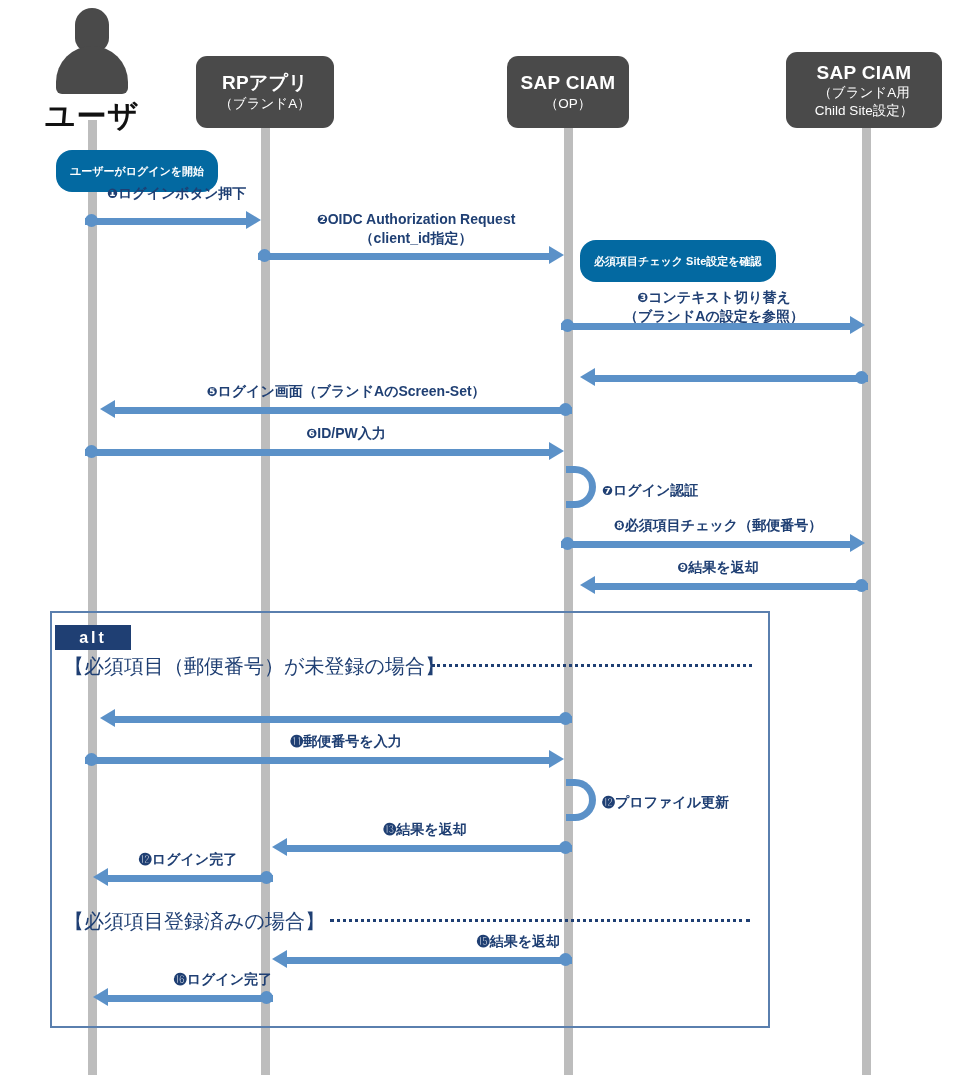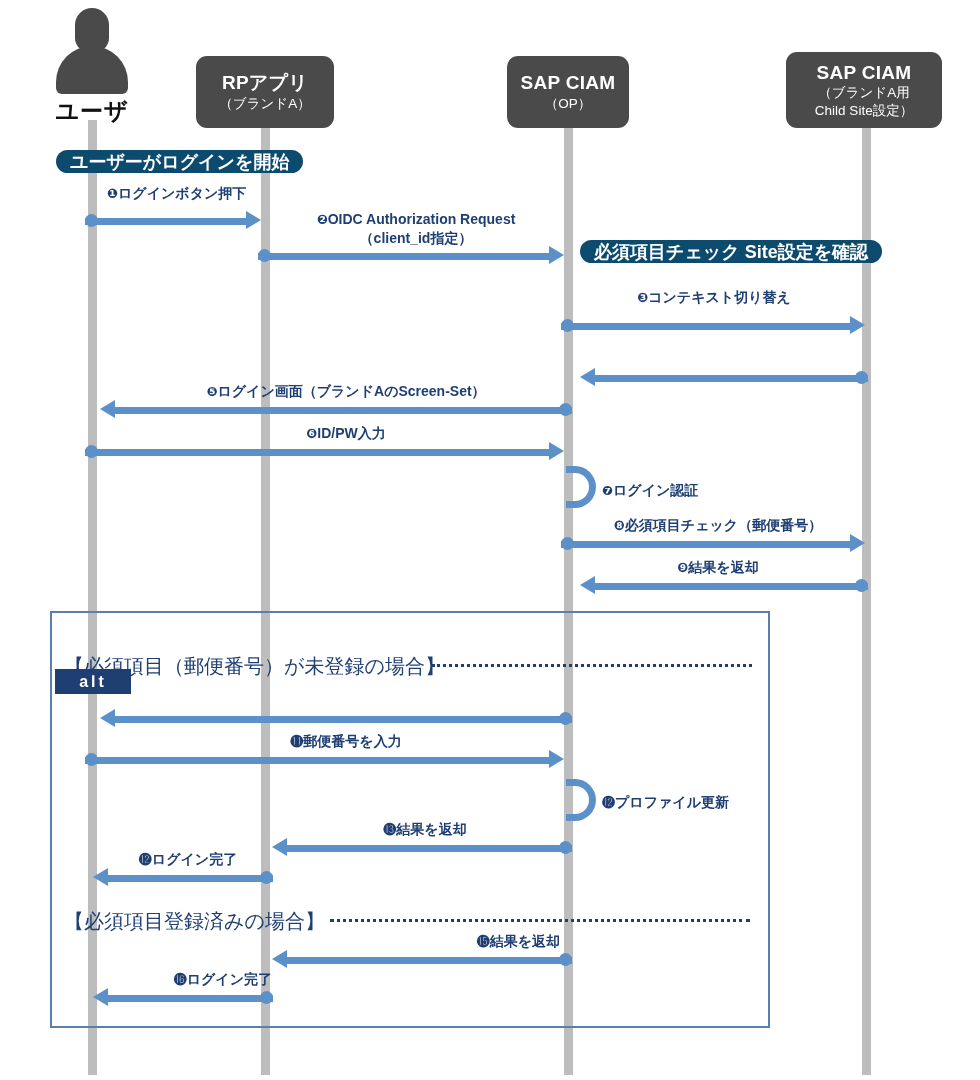"ユーザ" .actor-label { font-size: 23px -> 30px }
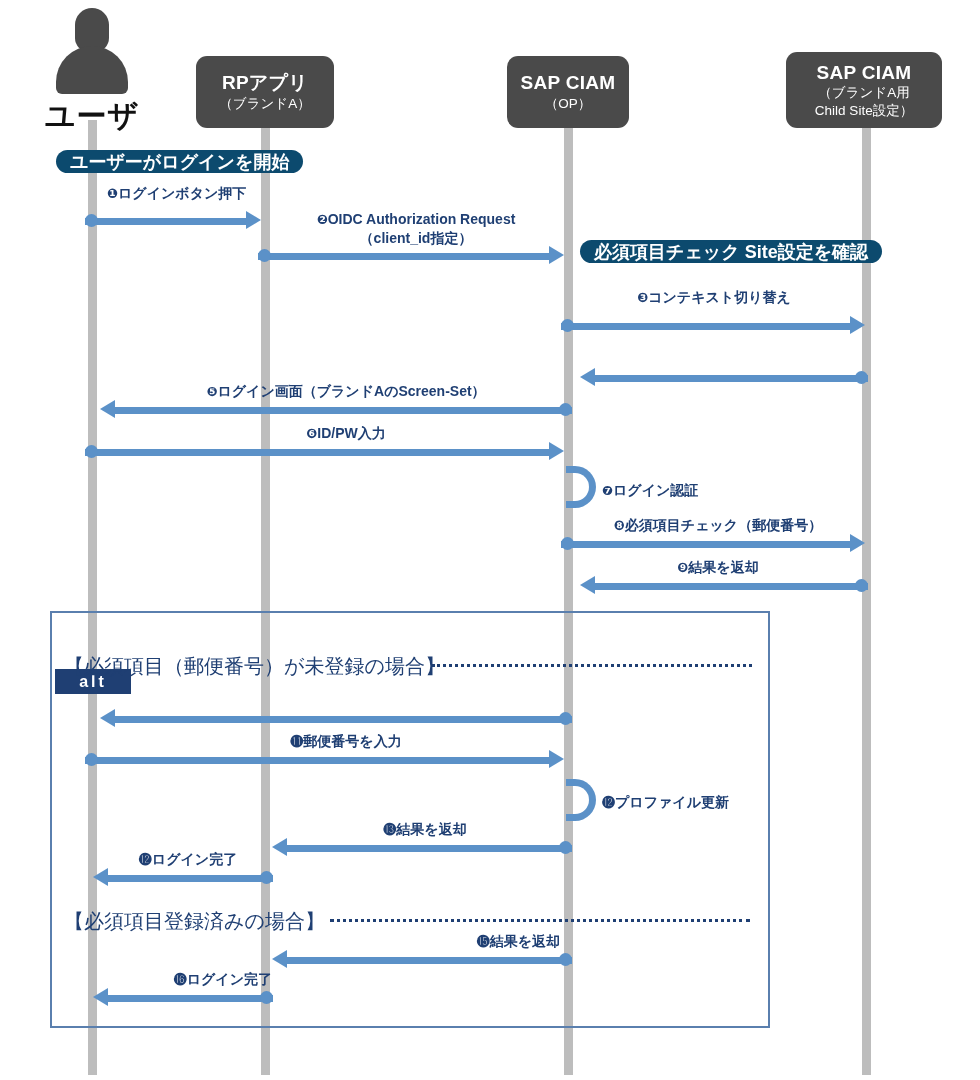"ユーザーがログインを開始" .pill { background: #0c4a6e -> #0369a1; font-size: 18px -> 11px; height: 23px -> 42px }
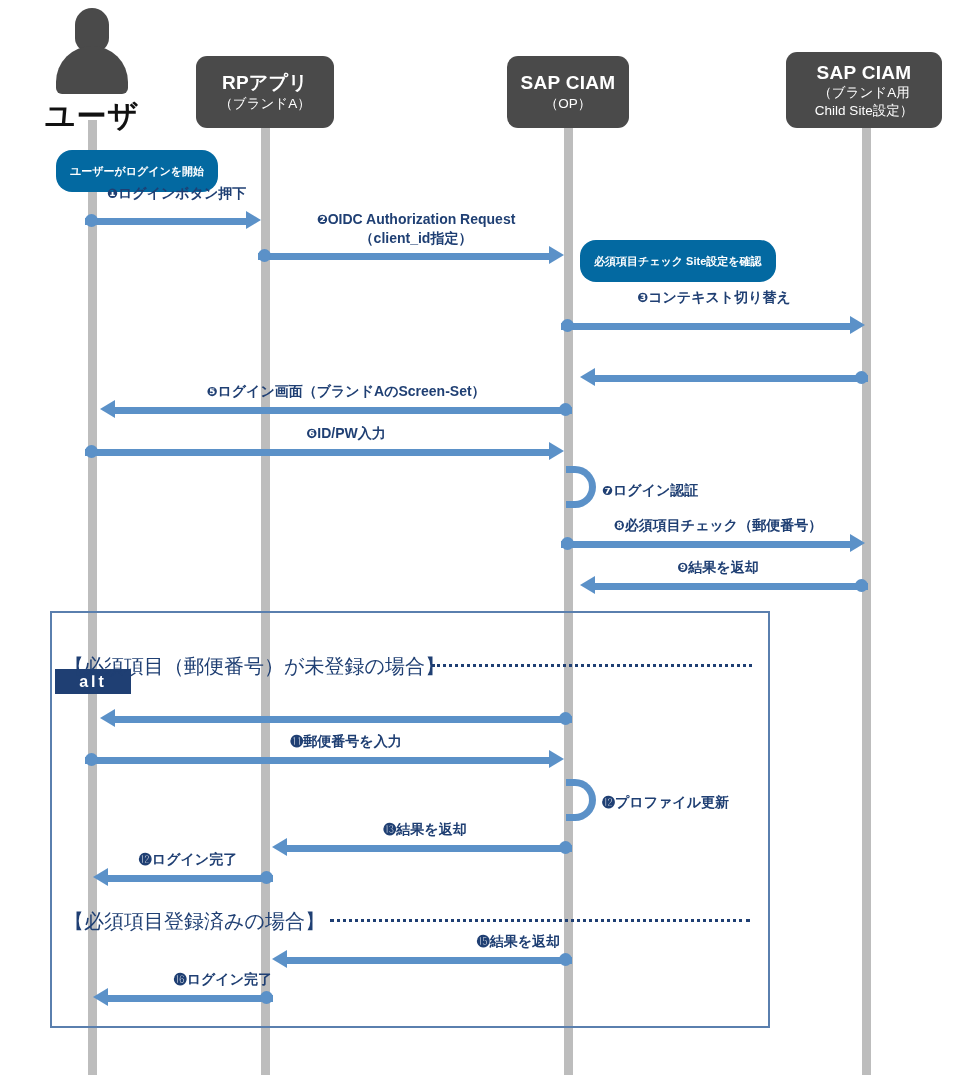"（ブランドAの設定を参照）" div { html: none -> <div>（ブランドAの設定を参照）</div> }
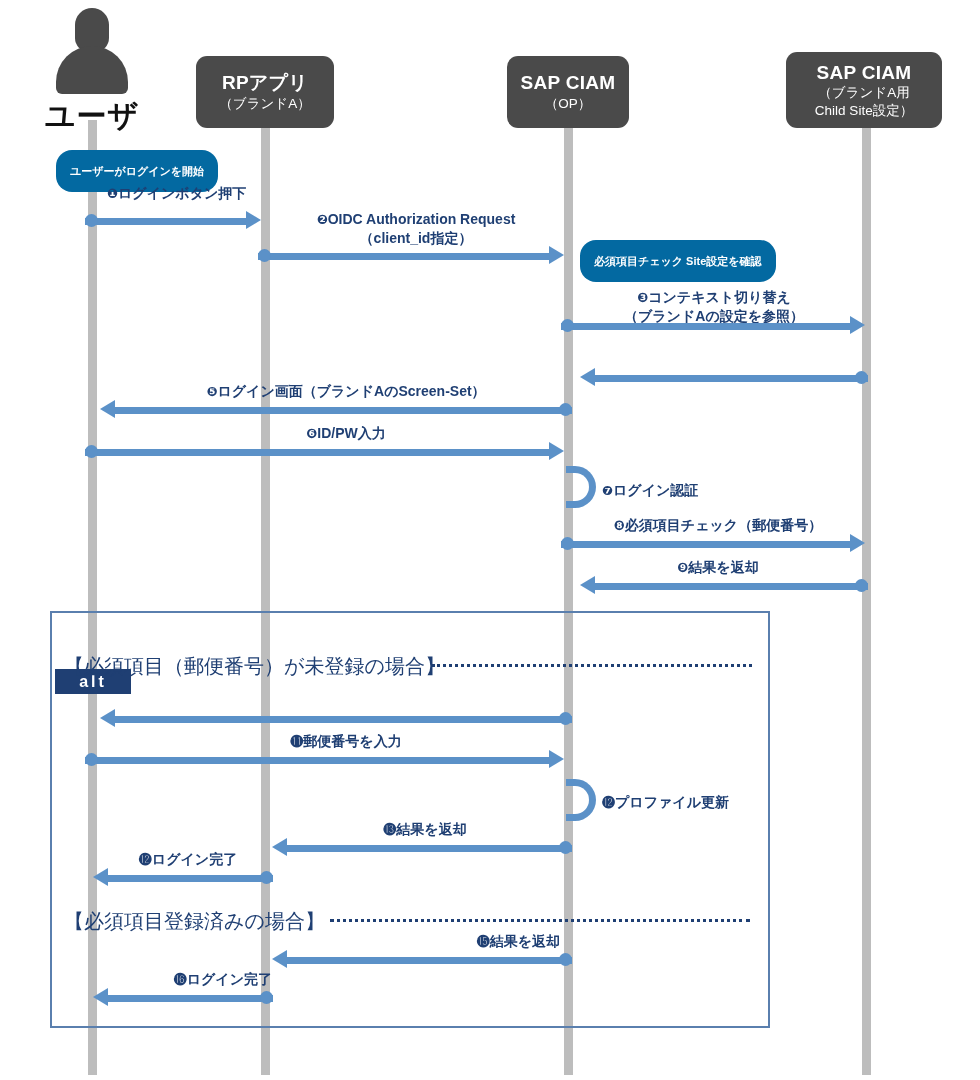"alt" div.alttag { margin-top: 44px -> none }
